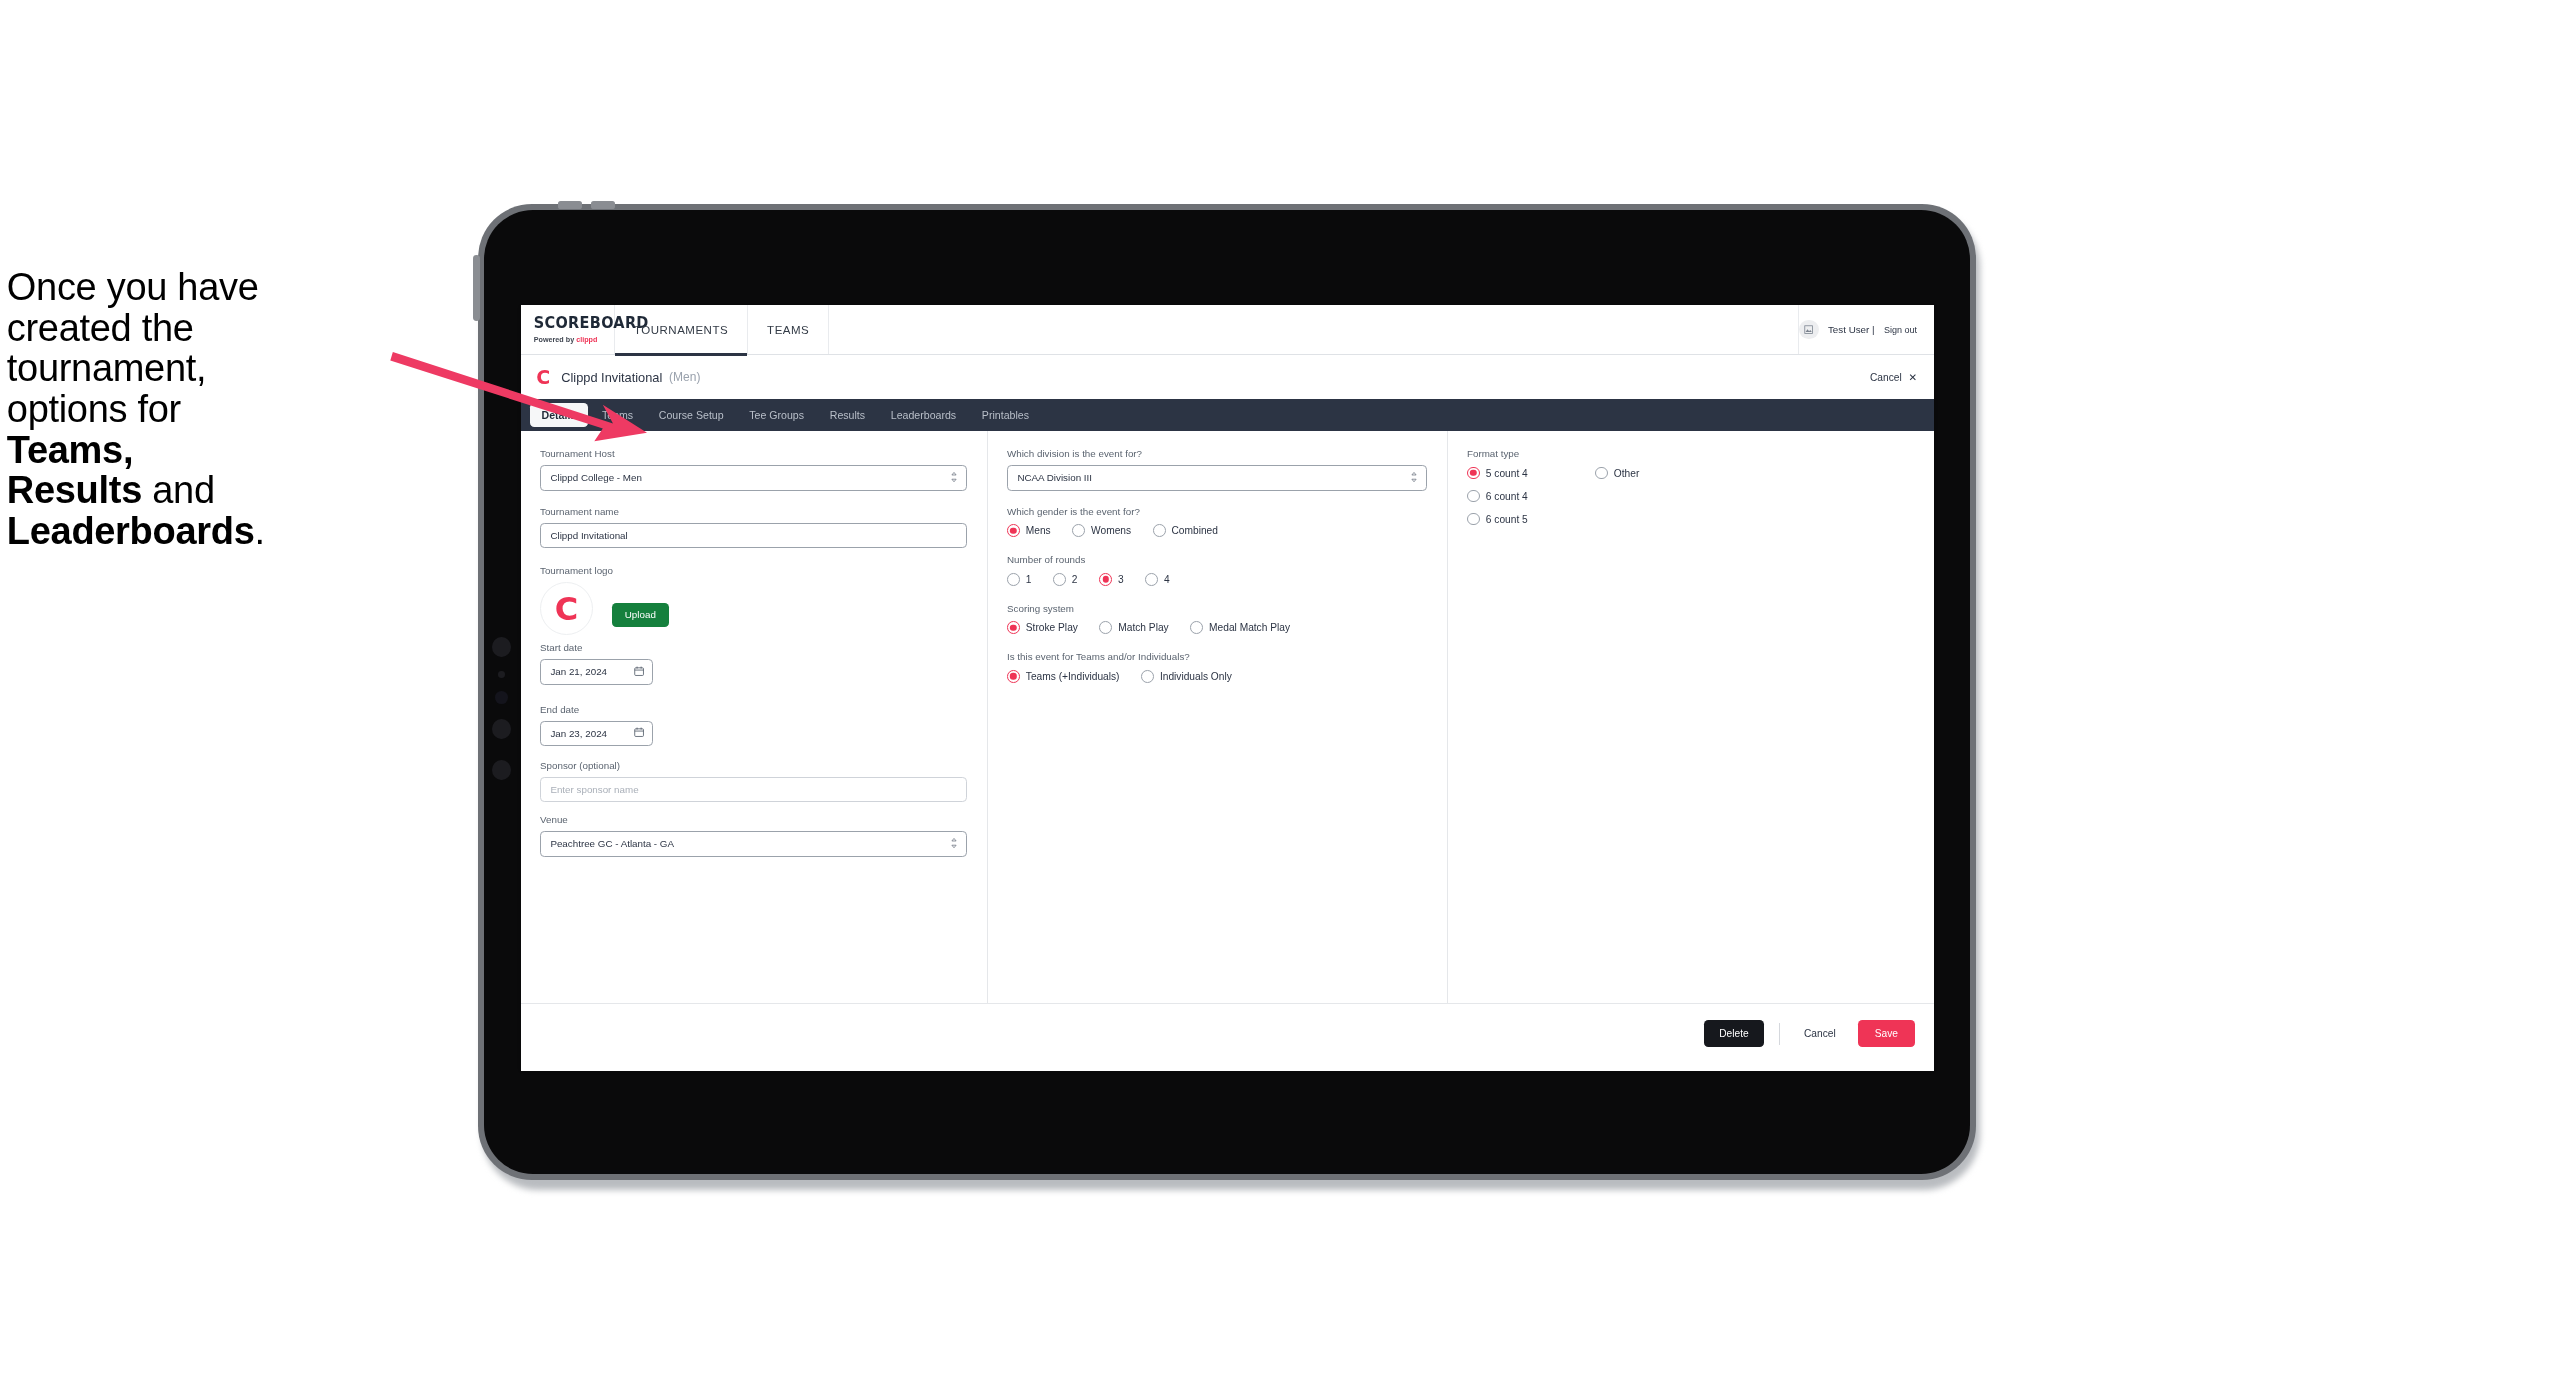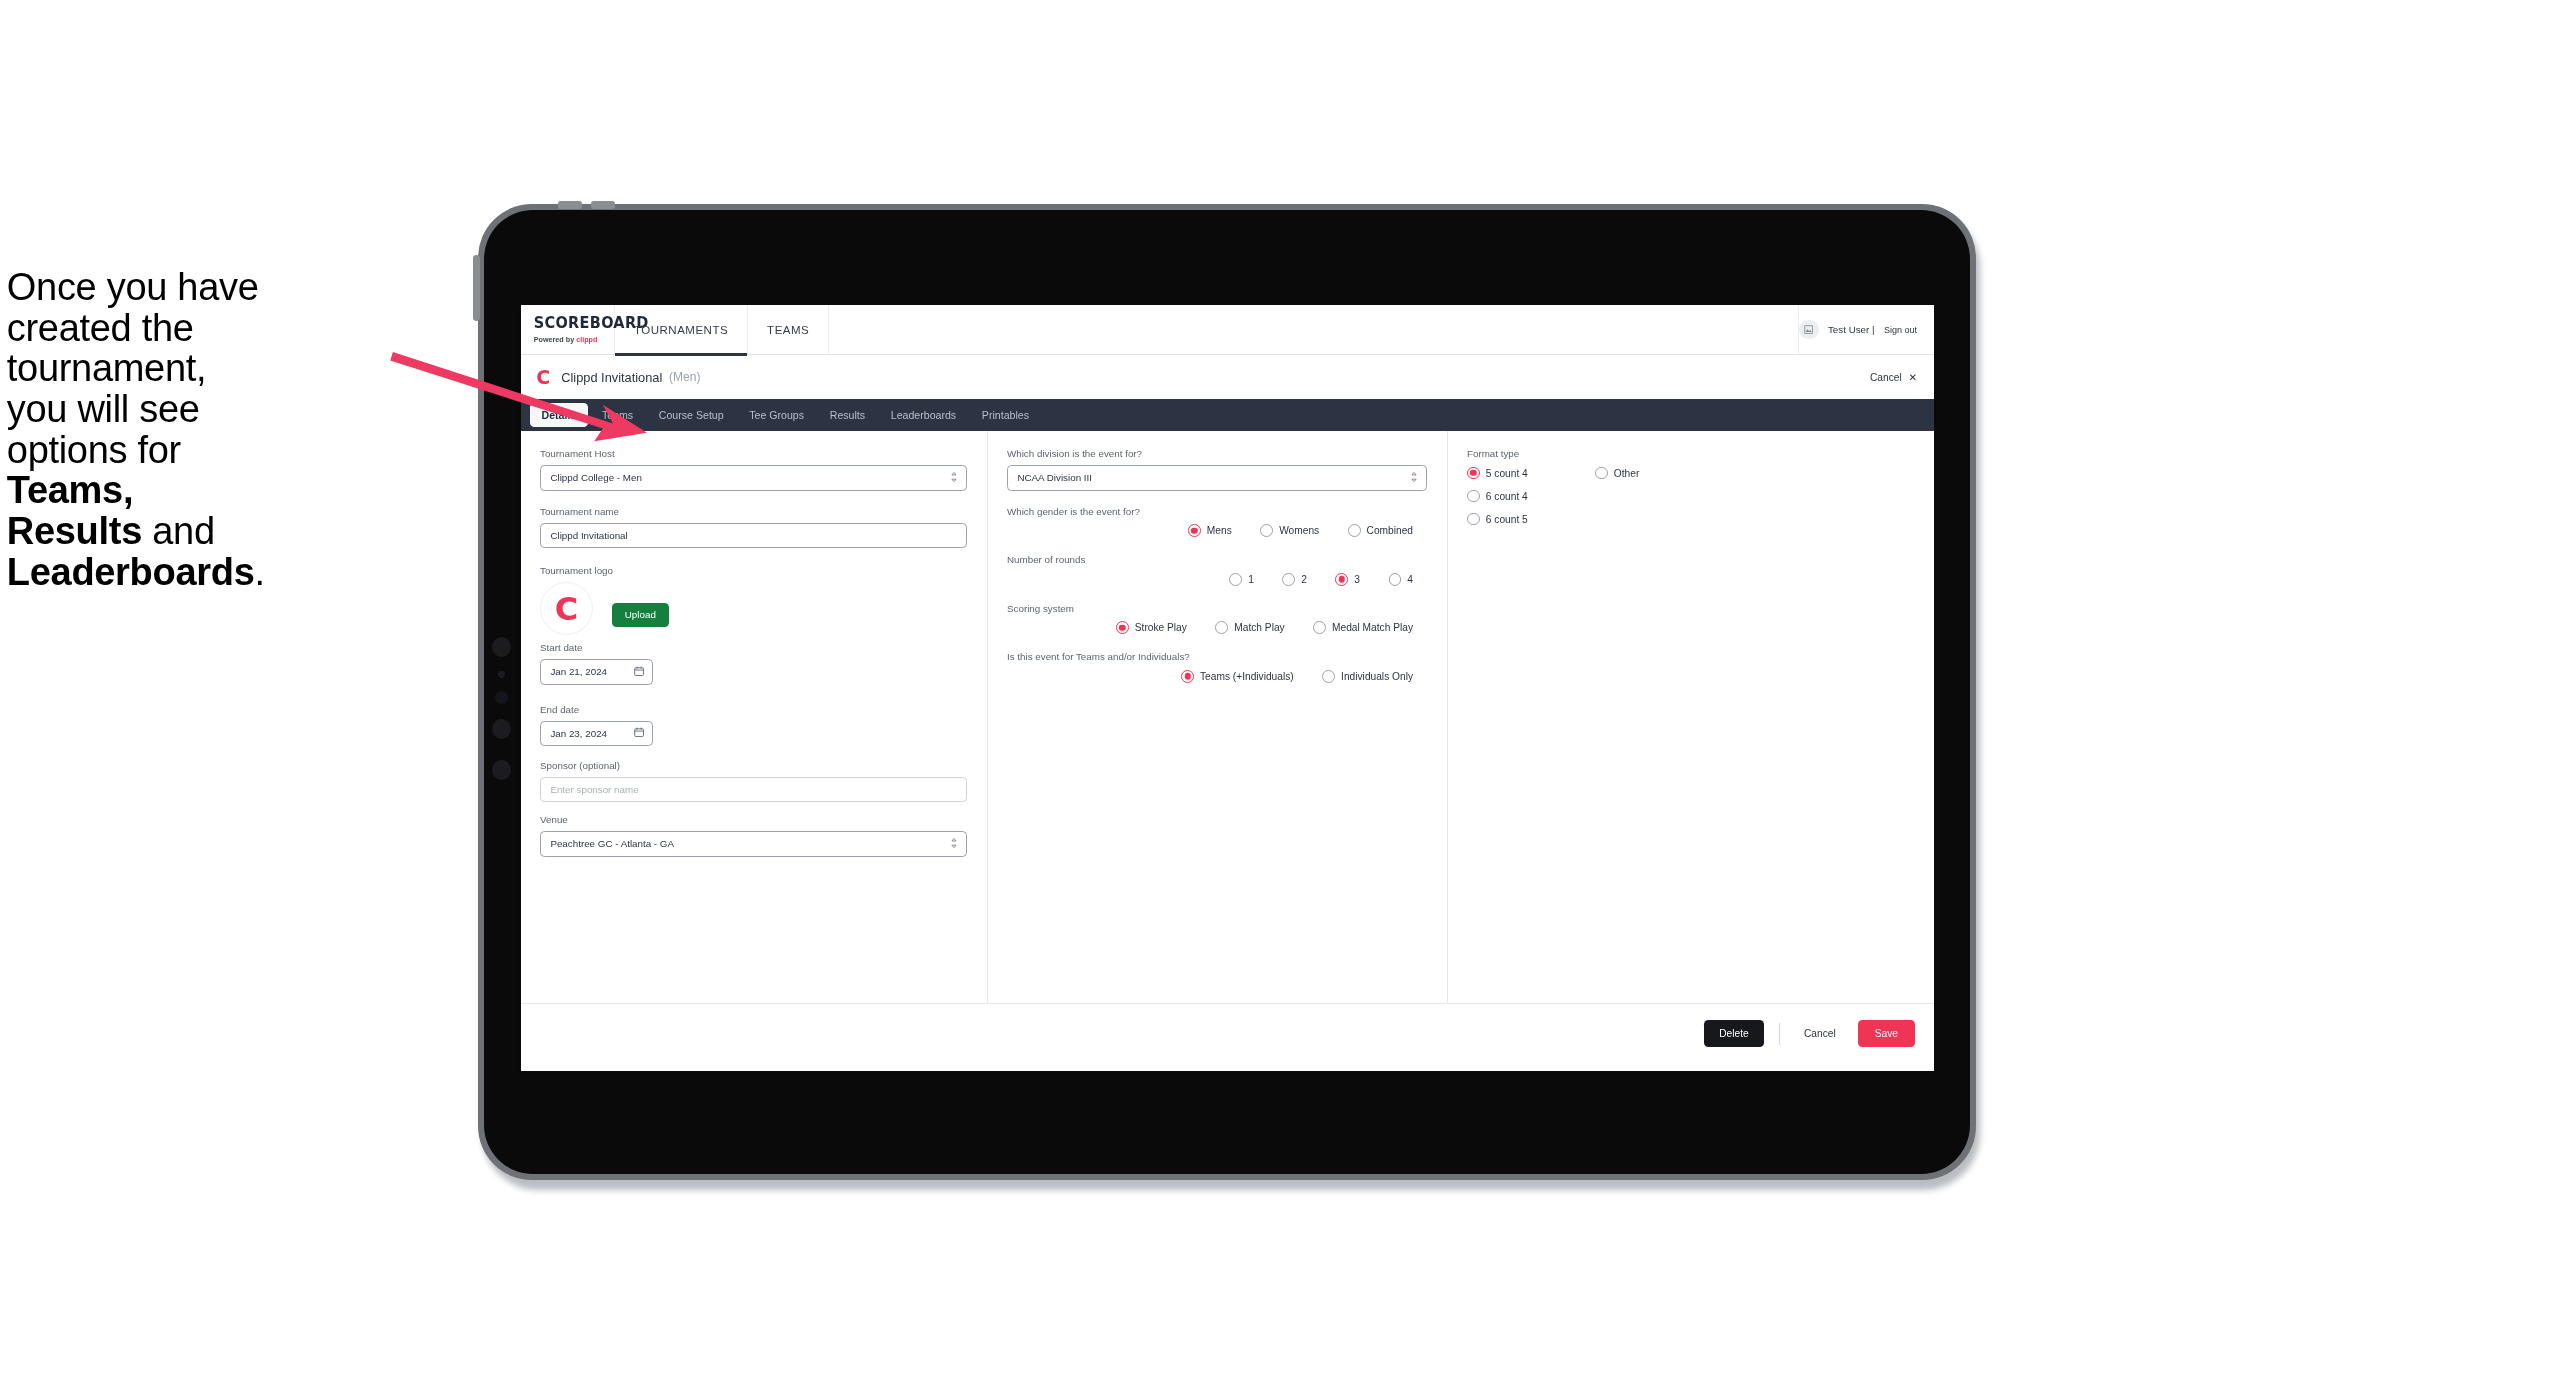"you will see" div { html: <div>you will see</div> -> none }
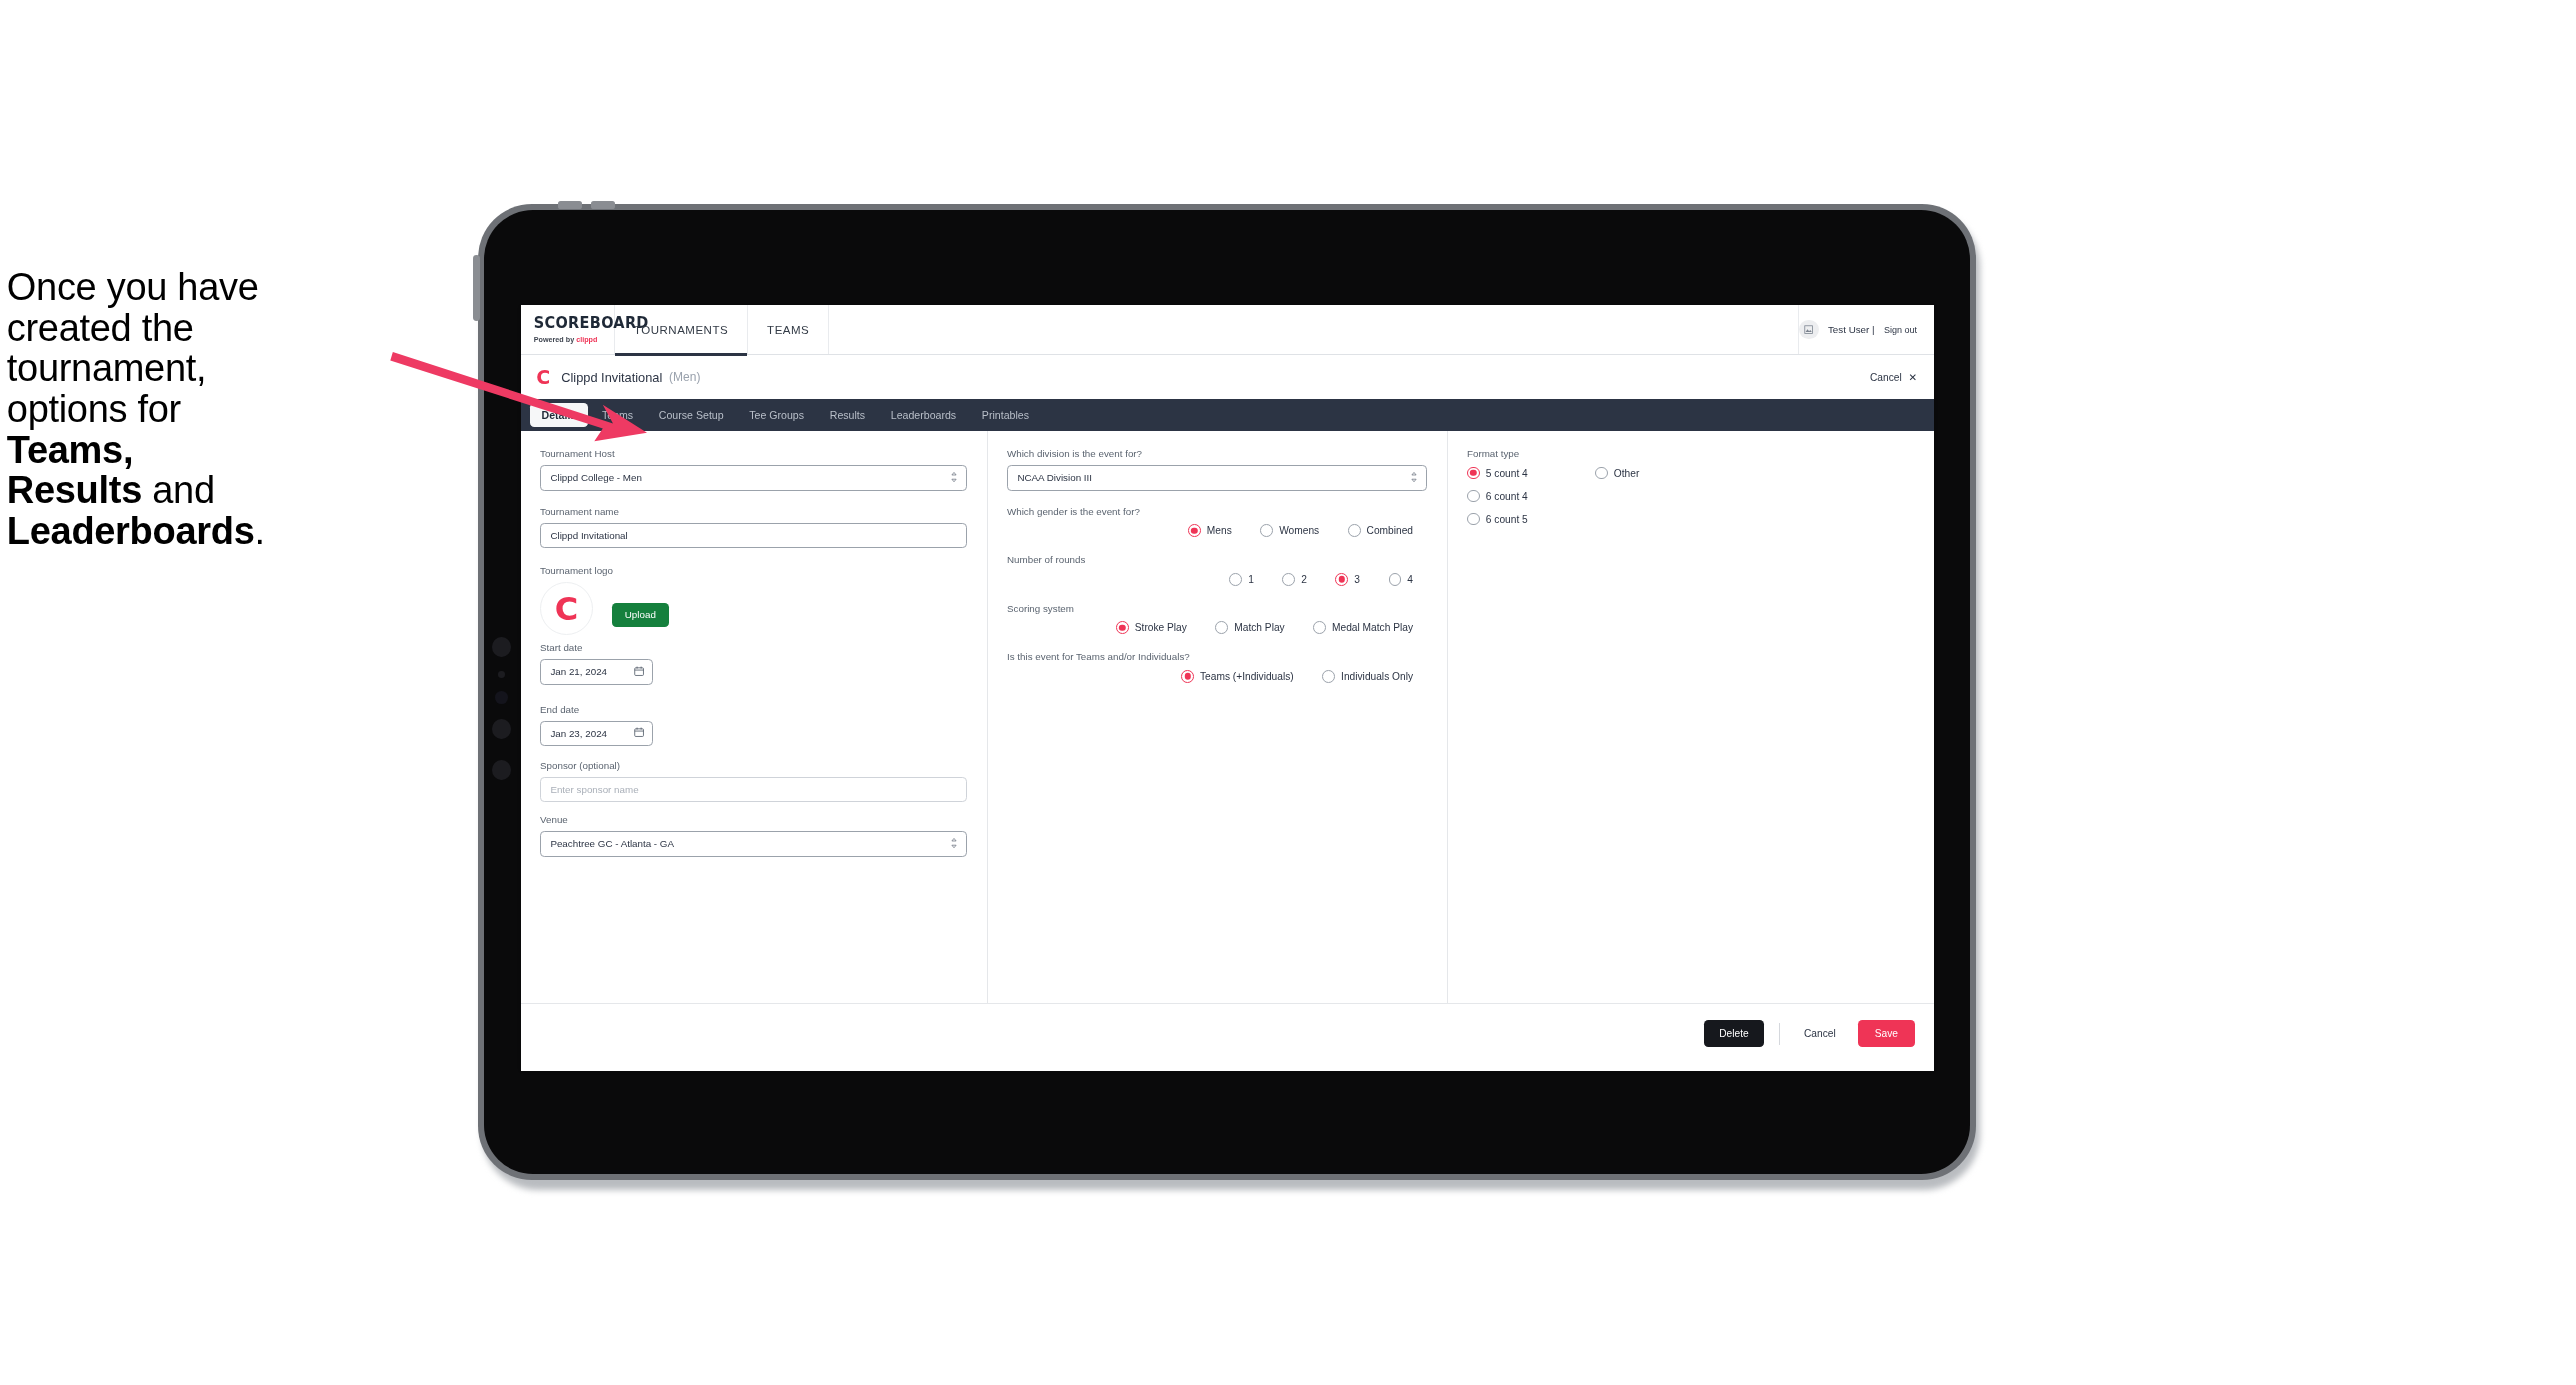"Mens" .radio-row { gap: 15px -> 8px; justify-content: flex-end -> none }
